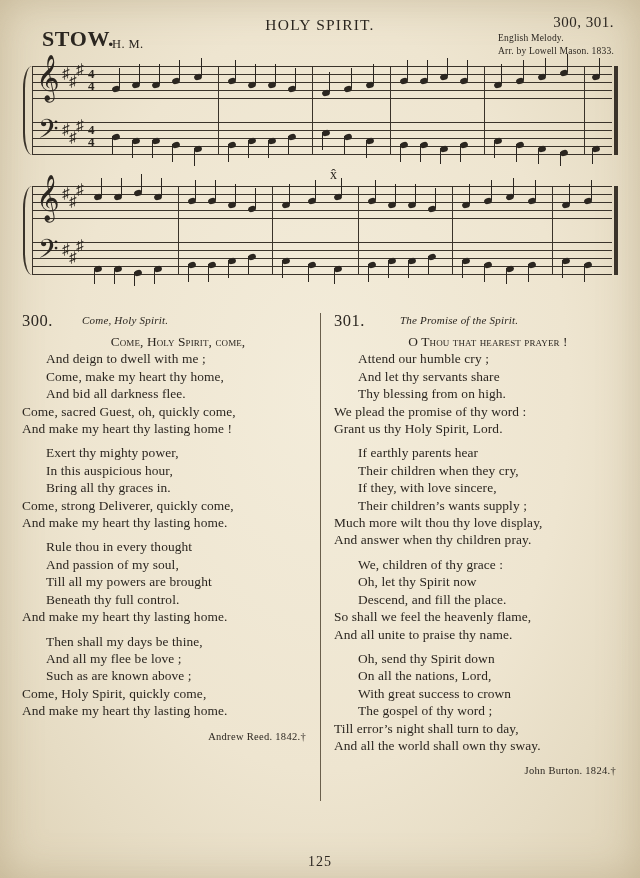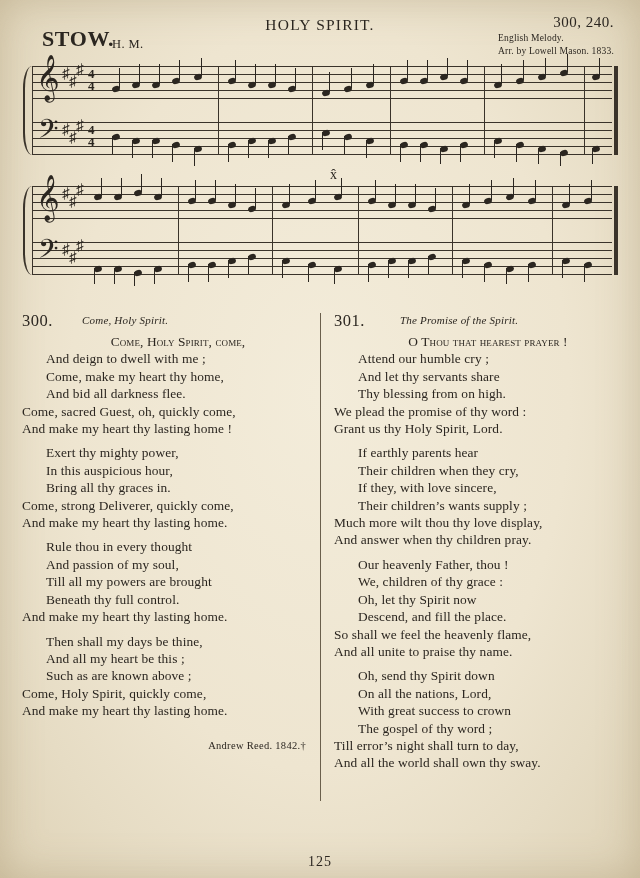"300, 240." div.hymn-nums { text: 240 -> 301 }
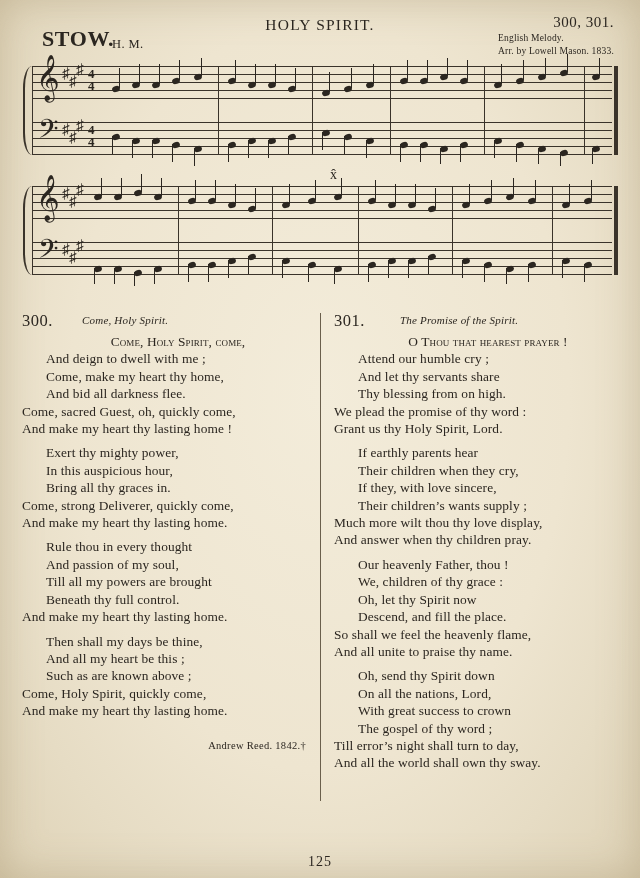"Our heavenly Father, thou !" div.line { html: <div>Our heavenly Father, thou !</div> -> none }
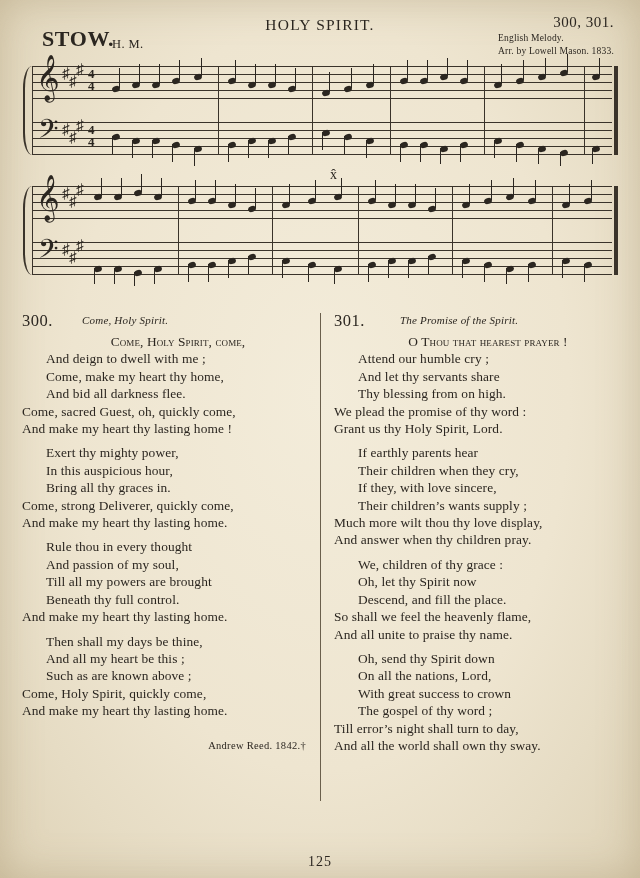"And all my heart be" div.line { text: heart be this -> flee be love }
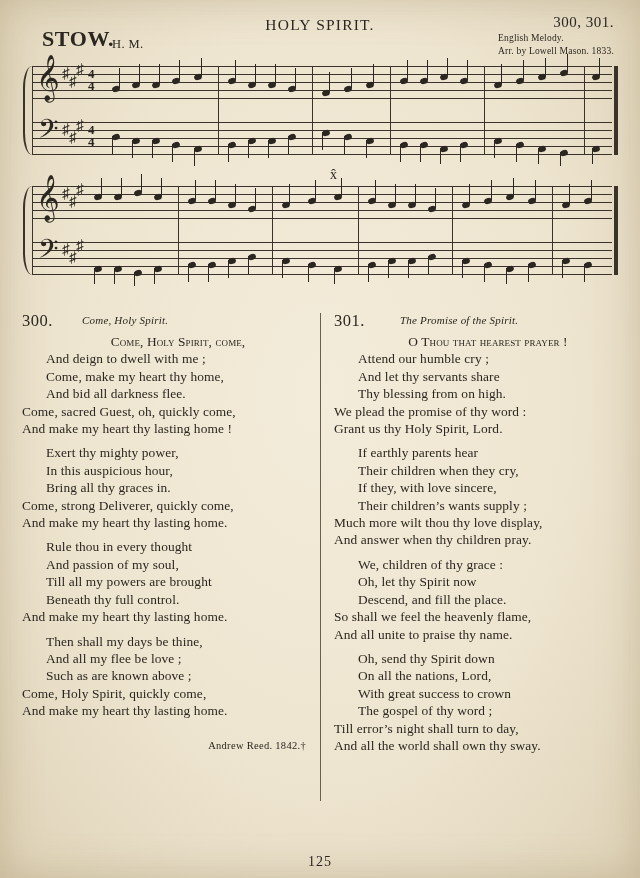"Andrew Reed. 1842.†" .author { margin-top: 20px -> 11px }
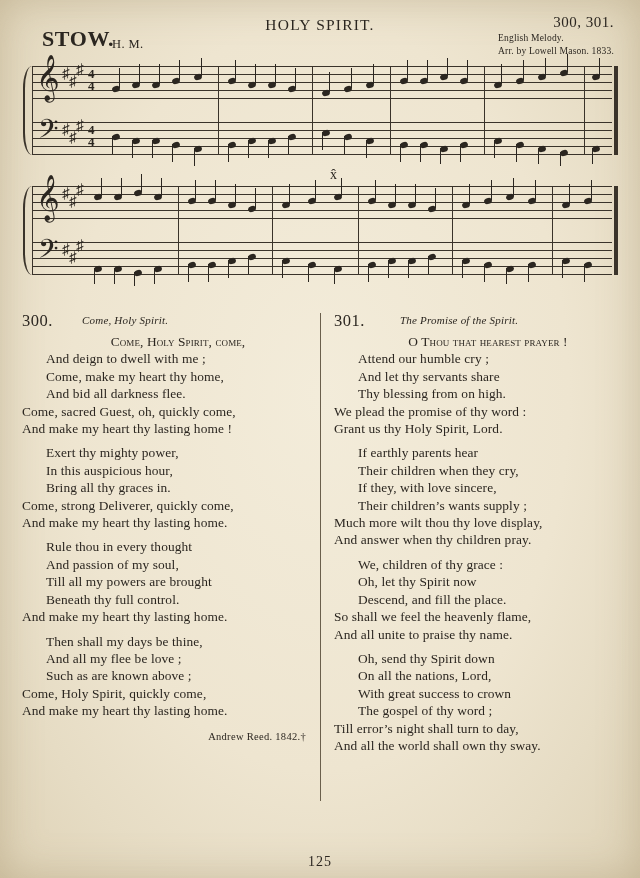"John Burton. 1824.†" div.author { html: none -> <div>John Burton. 1824.†</div> }
